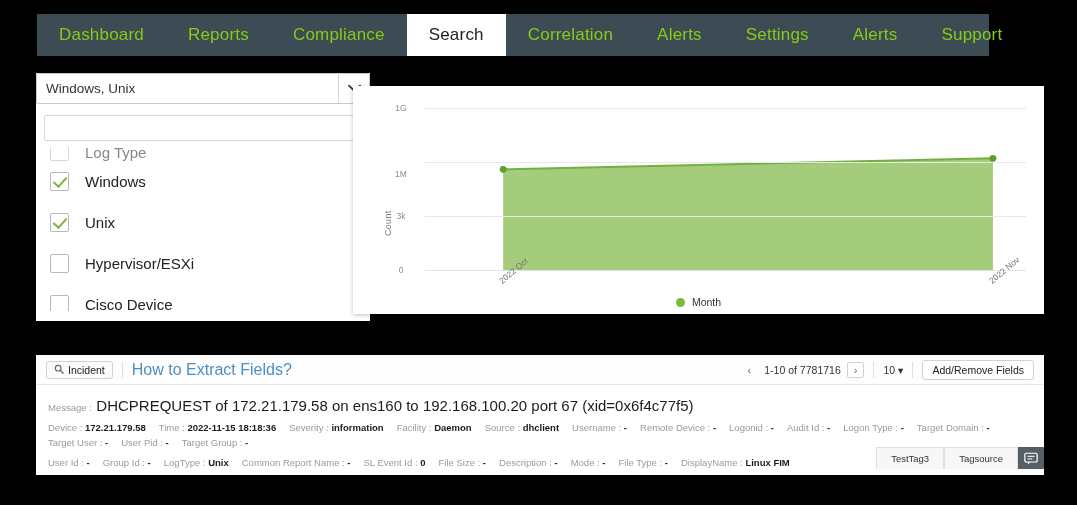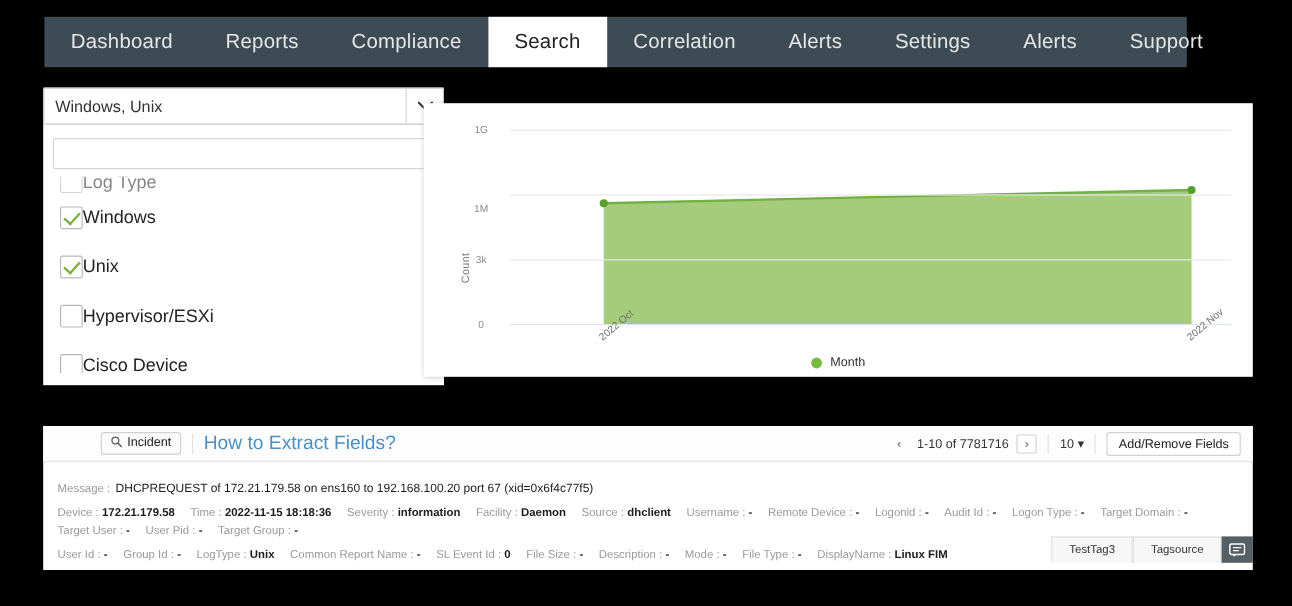"Dashboard" .nav-item { color: #e5e5e5 -> #84cc16 }
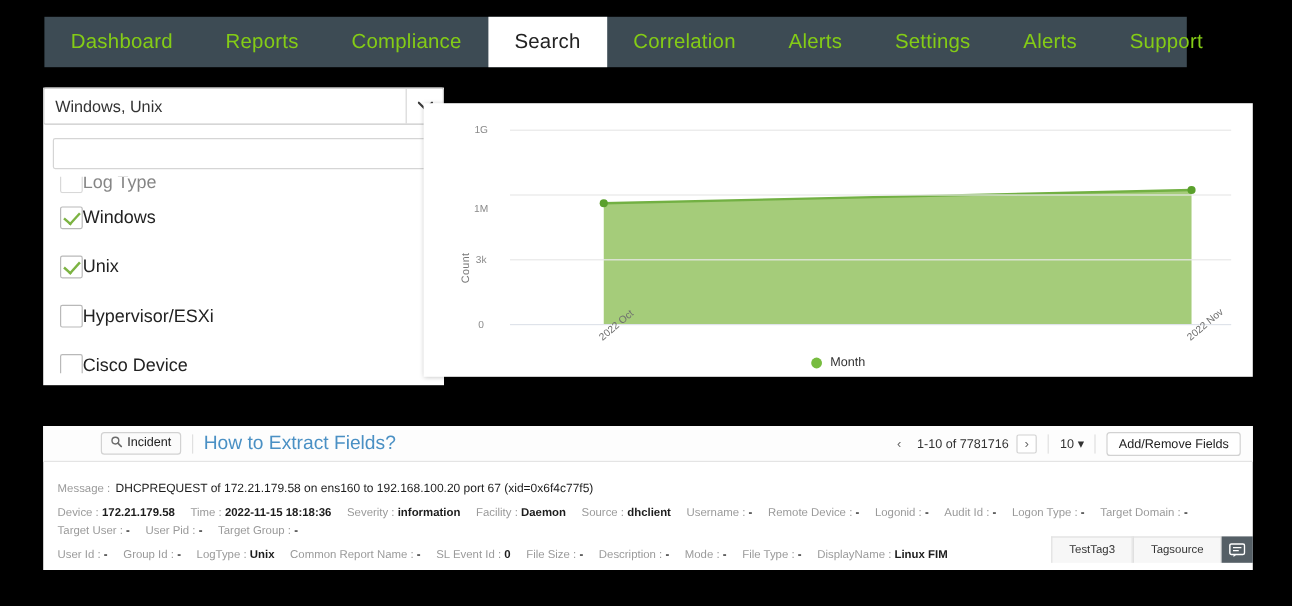"Log Type" .option-label { margin-left: 0 -> 16px }
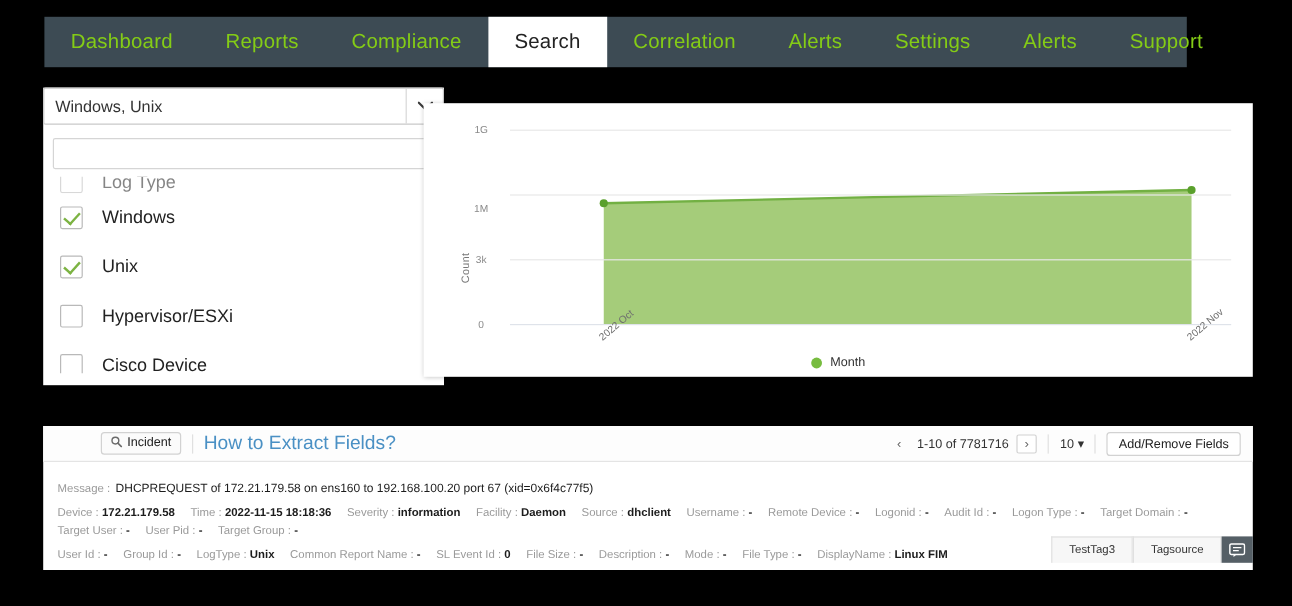"Incident" #incident-button { align-items: flex-start -> flex-end; margin-left: 38px -> none }
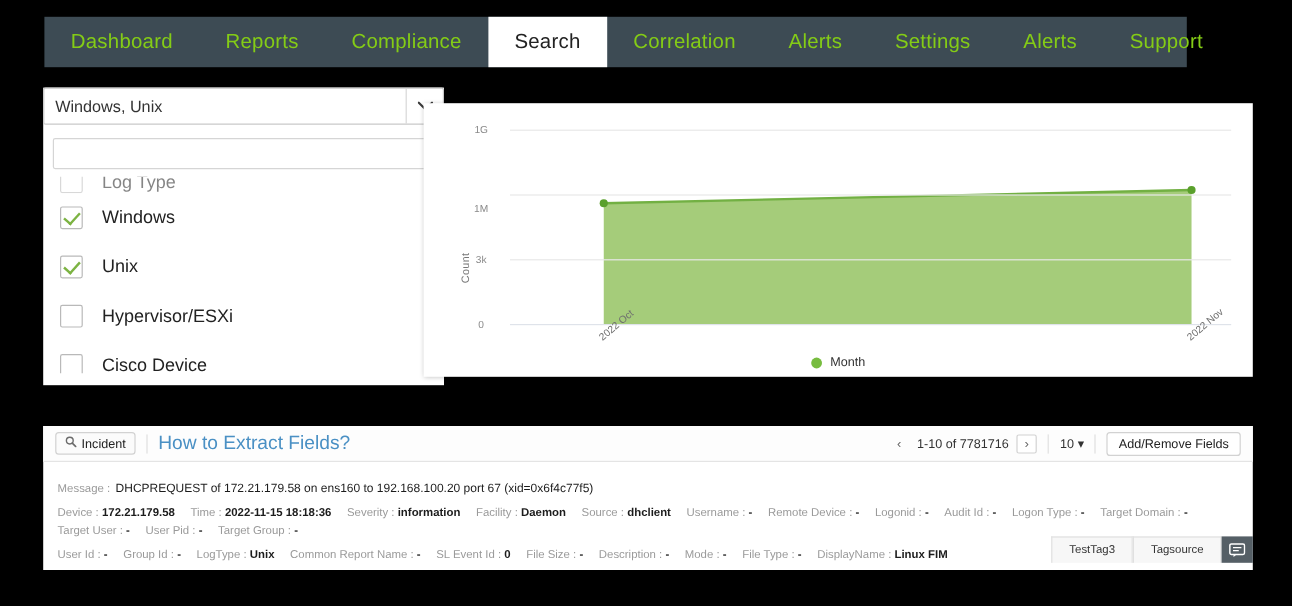"DHCPREQUEST of 172.21.179.58 on ens160" .msg-val { font-size: 10px -> 15px }
